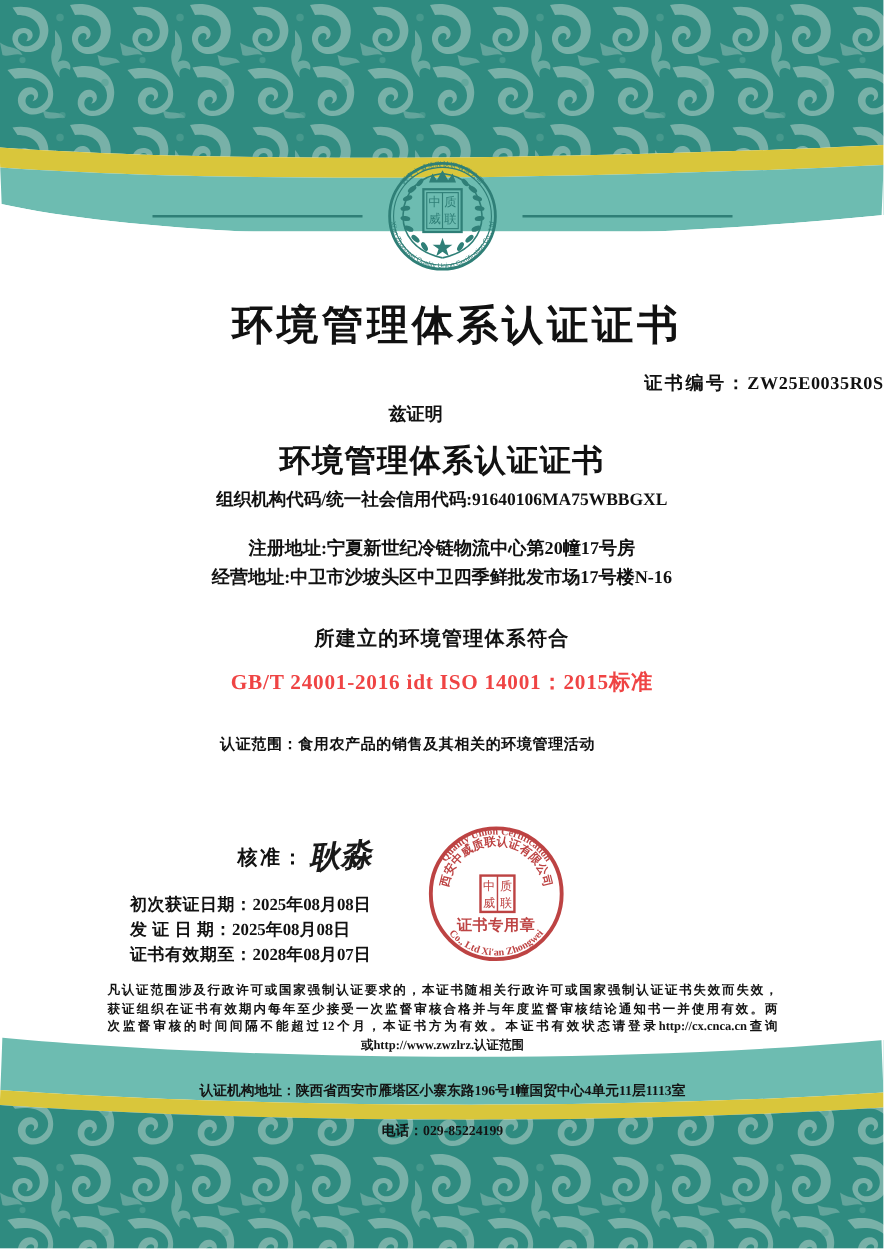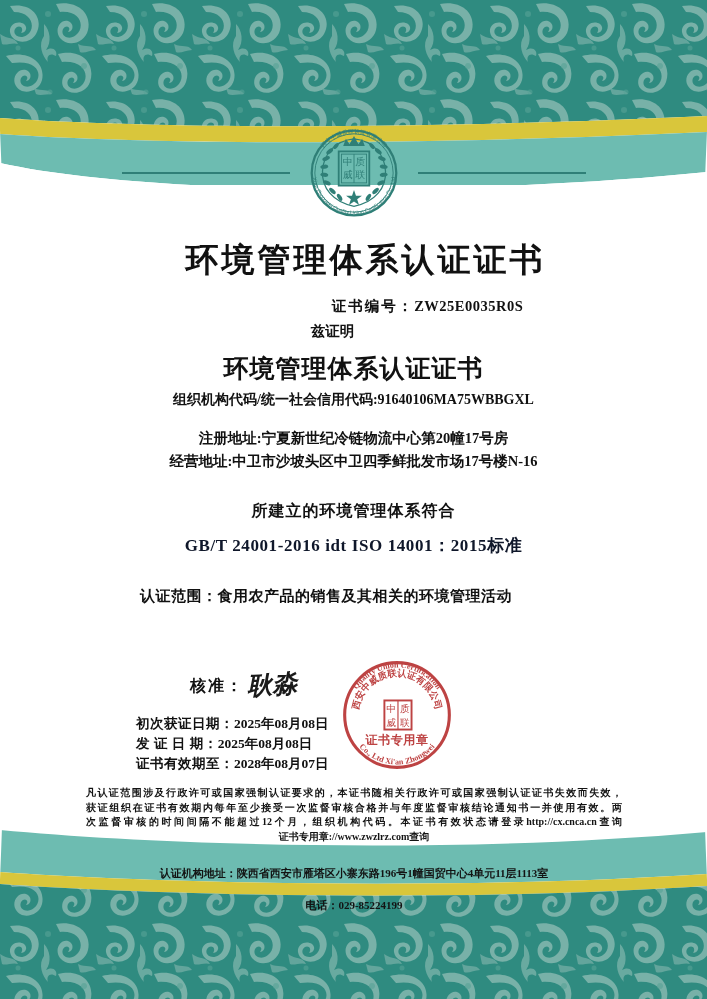"证书编号：ZW25E0035R0S" .cert-no { text-align: center -> right }
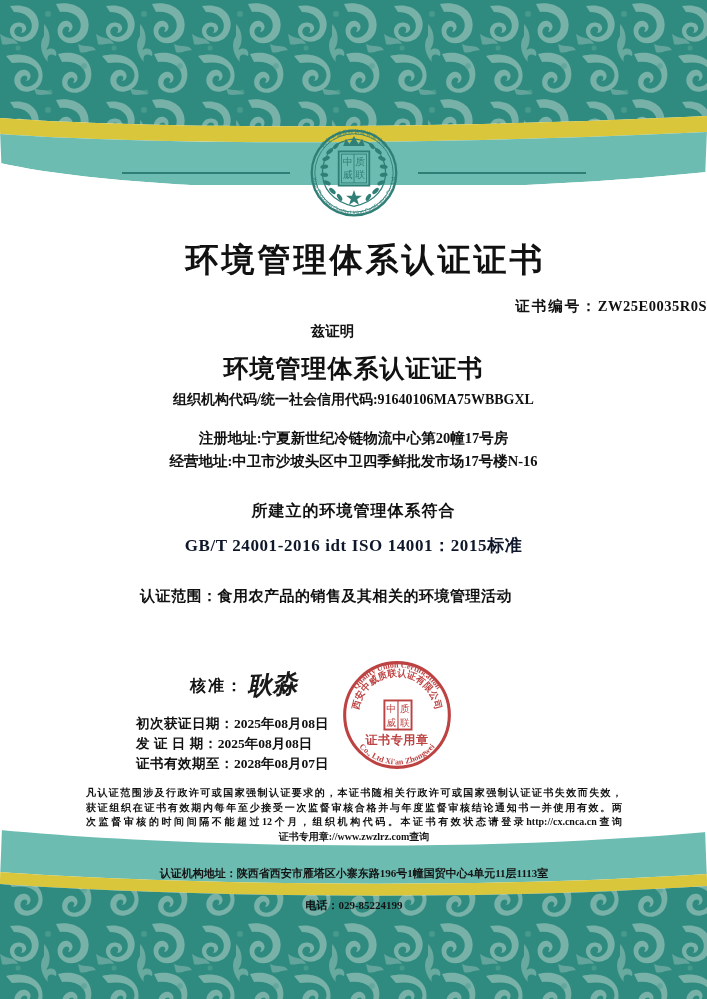"GB/T 24001-2016 idt ISO 14001：2015标准" .standard { color: #0f172a -> #ef4444 }
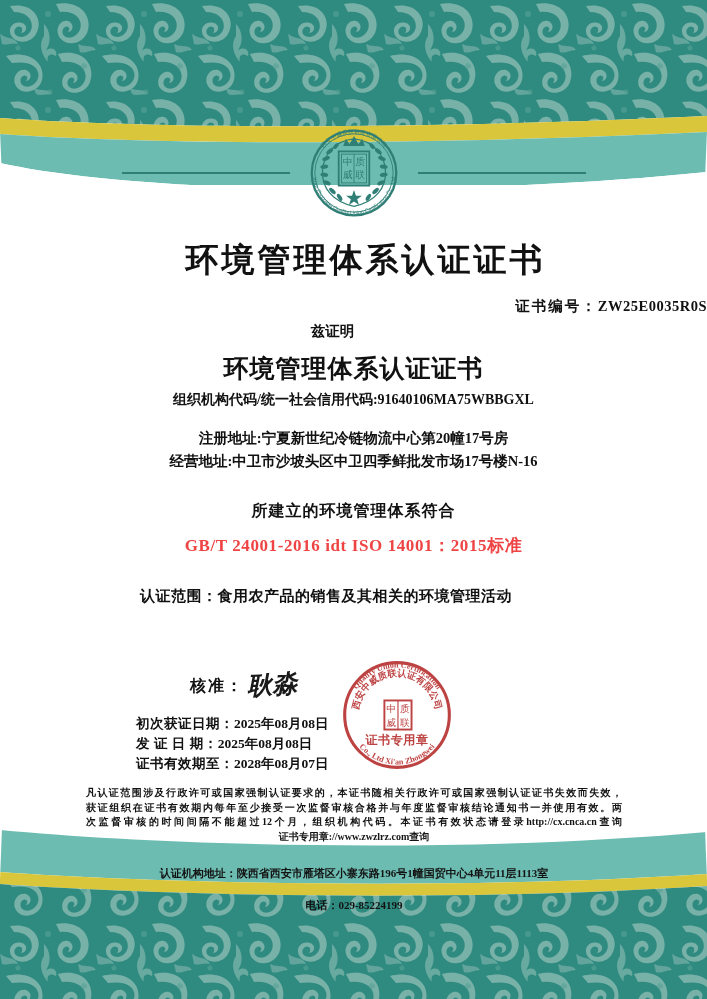"认证范围：食用农产品的销售及其相关的环境管理活动" .scope { font-size: 15px -> 12px }
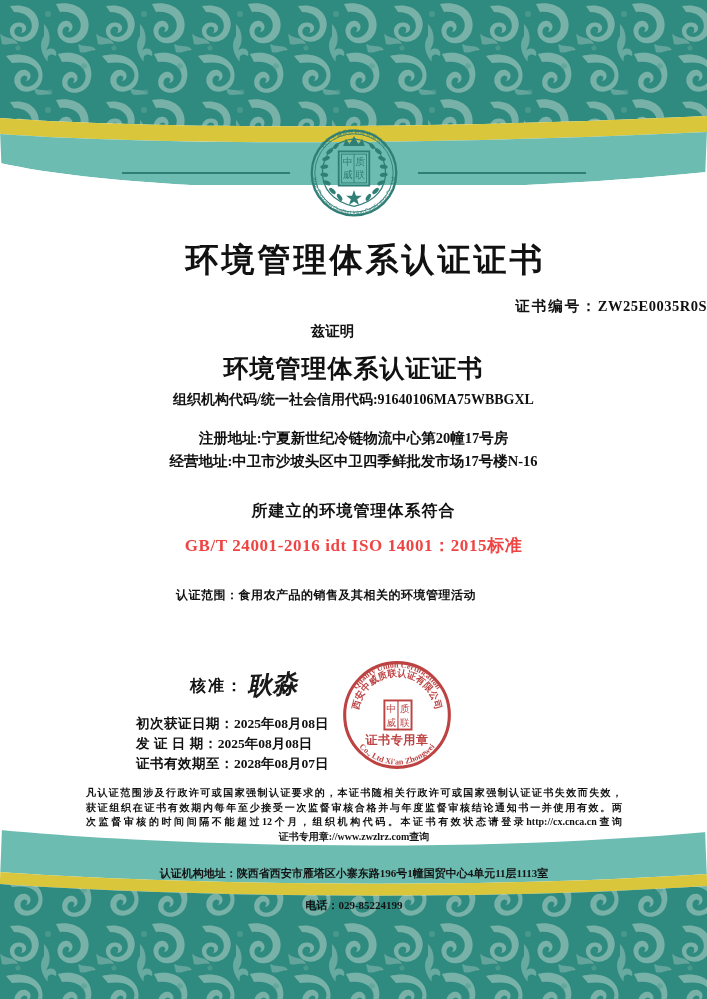"初次获证日期：" .dates .dlabel { margin-left: 32px -> none }
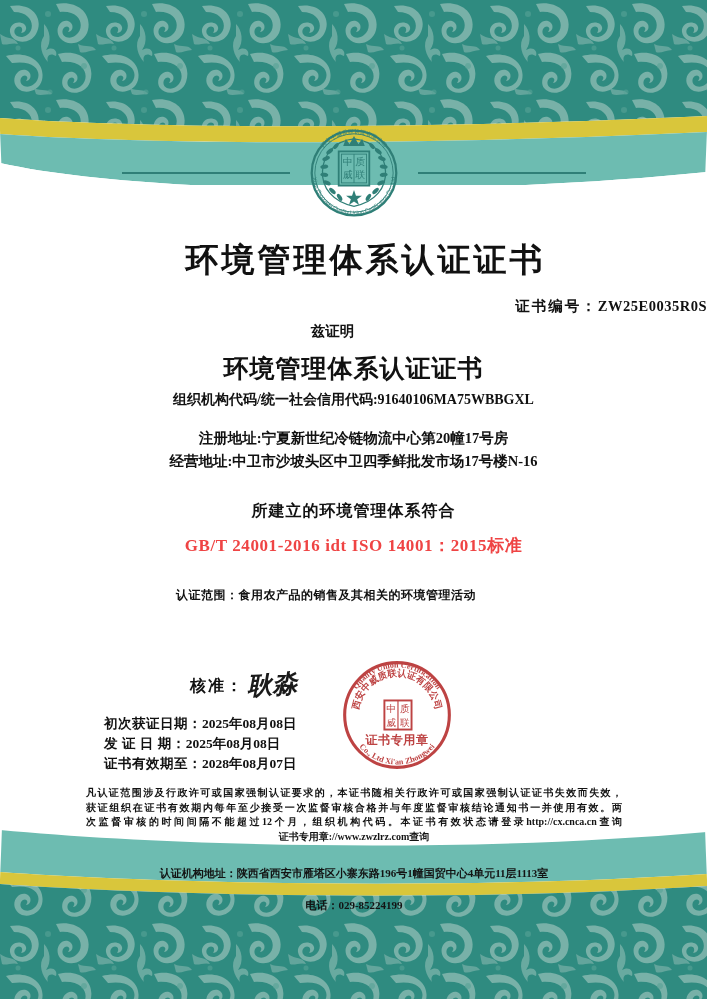"次监督审核的时间间隔不能超过12个月，组织机构代码。本证书有效状态请登录http" p.l3 { text: 组织机构代码 -> 本证书方为有效 }
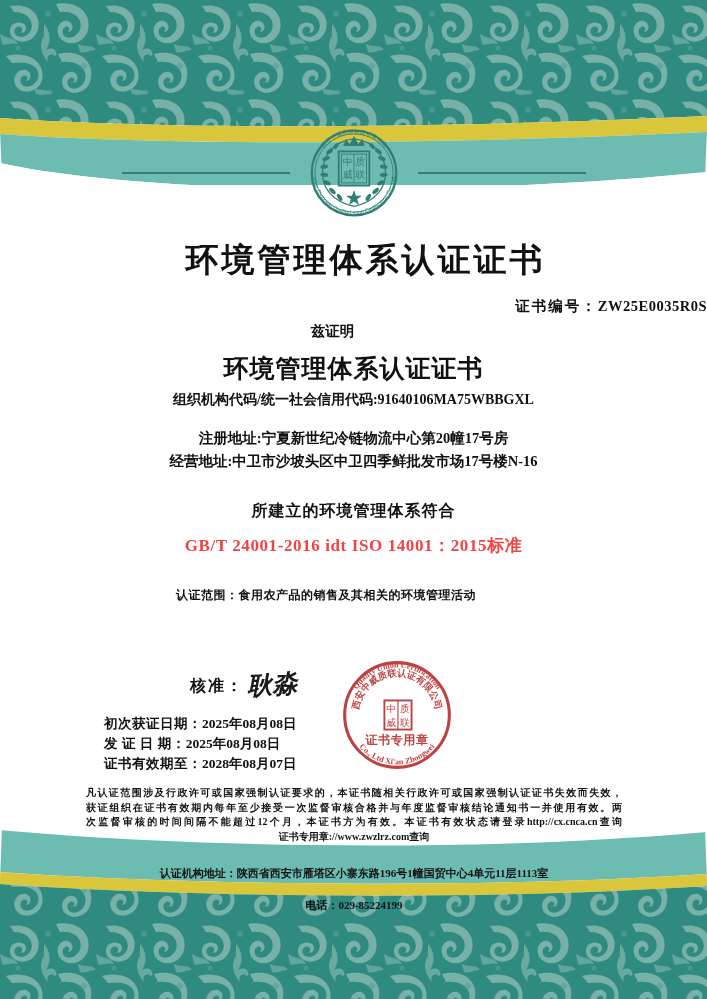"证书专用章://www.zwzlrz.com查询" p { text: 证书专用章://www.zwzlrz.com查询 -> 或http://www.zwzlrz.认证范围 }
